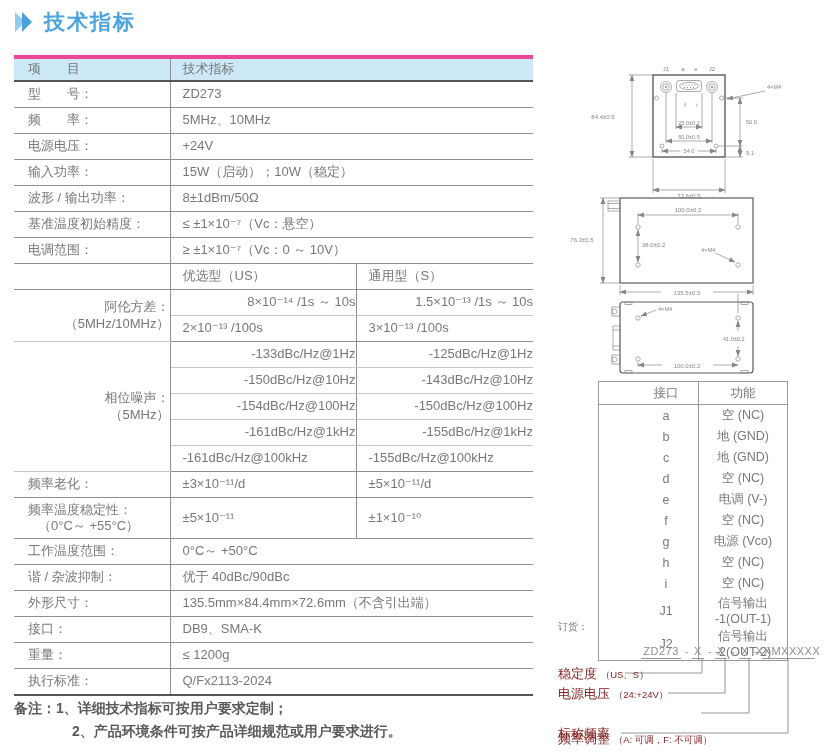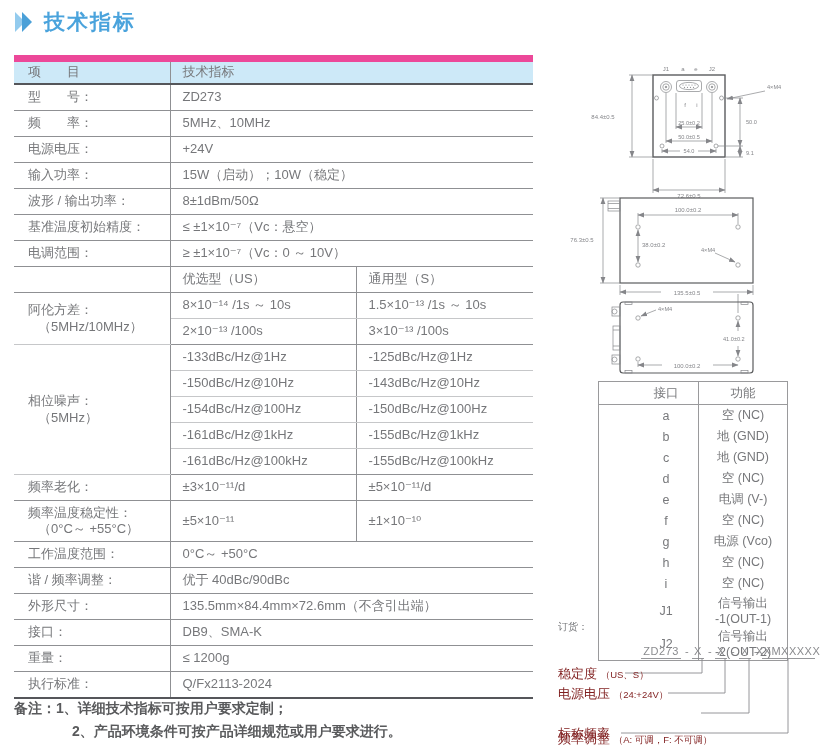"项 目" table.spec thead th { border-top: 7px solid #ec4899 -> 4px solid #ec4899 }
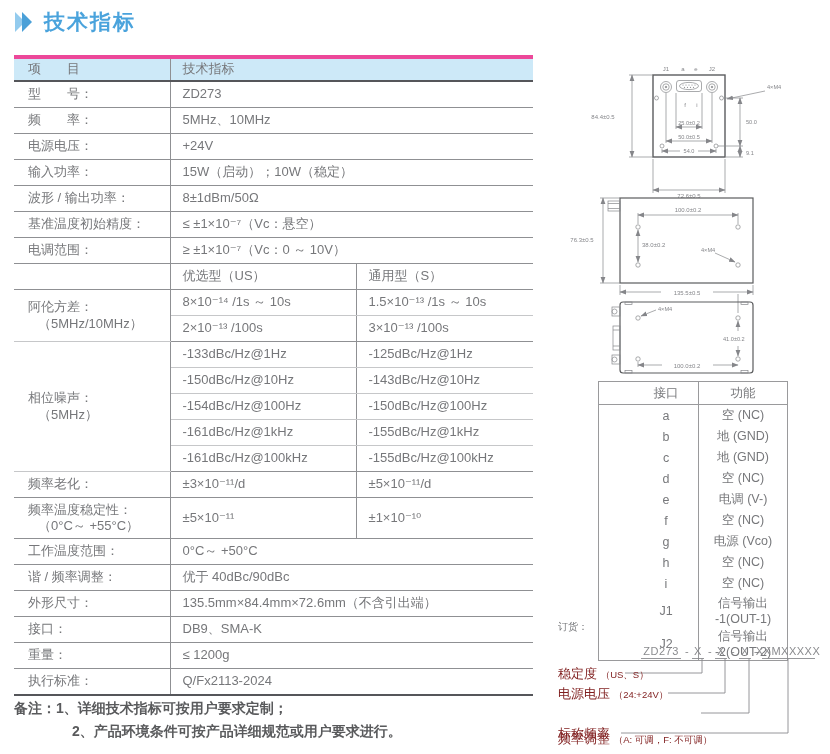"阿伦方差：" table.spec tr.sub td { text-align: none -> right }
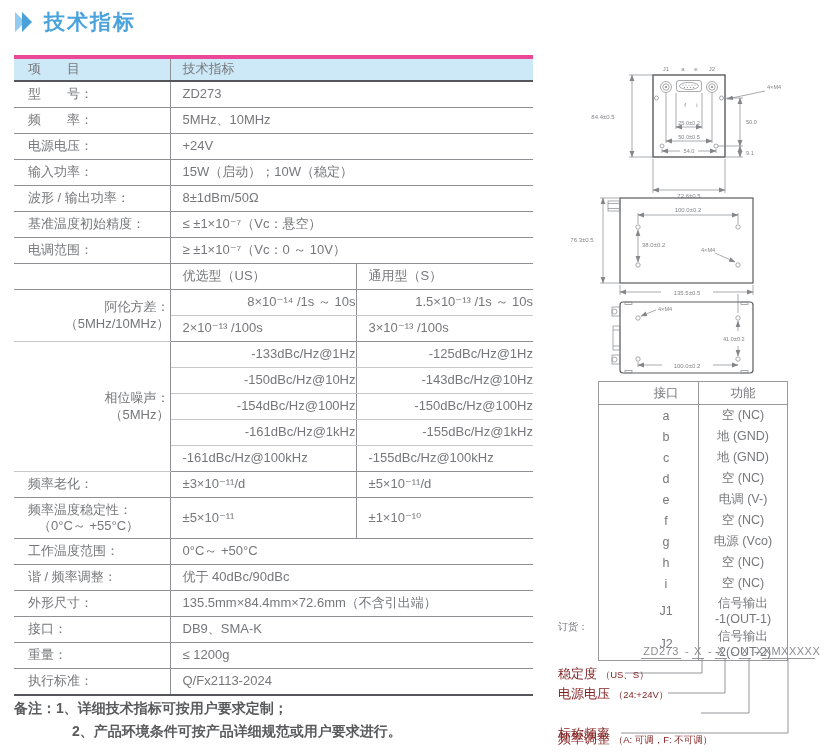"谐 / 频率调整：" td.c1 { text: 频率调整 -> 杂波抑制 }
